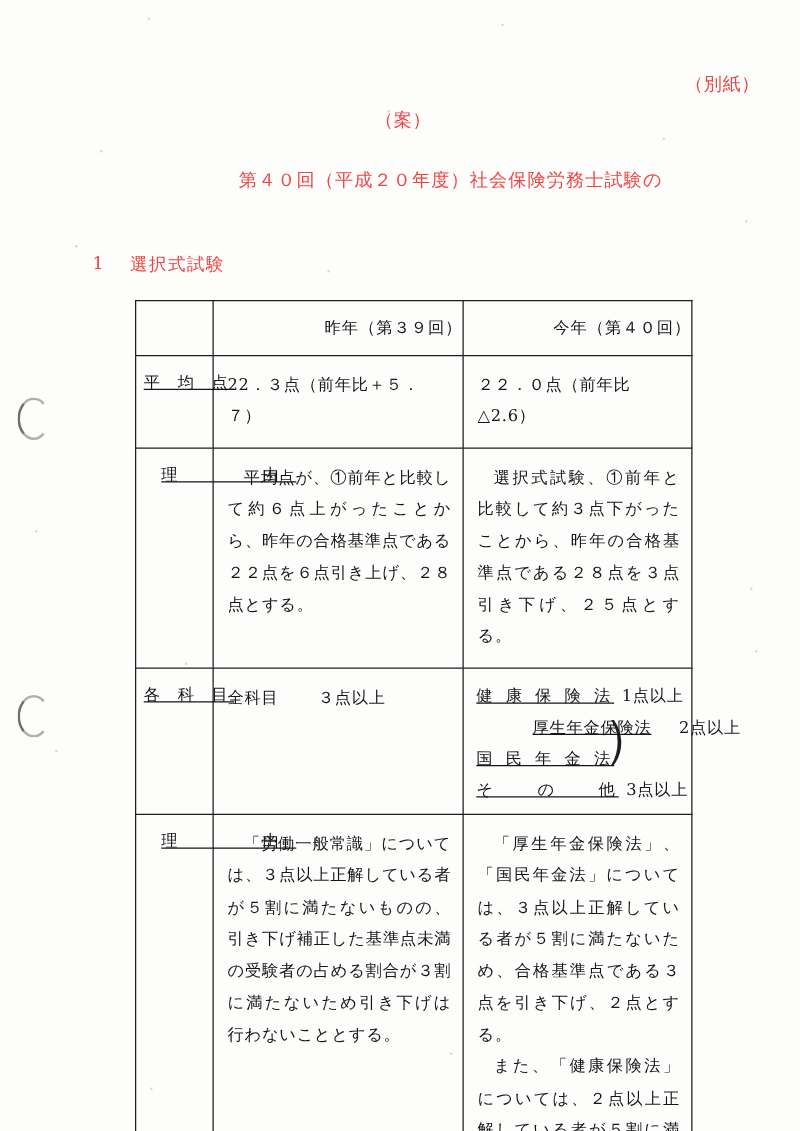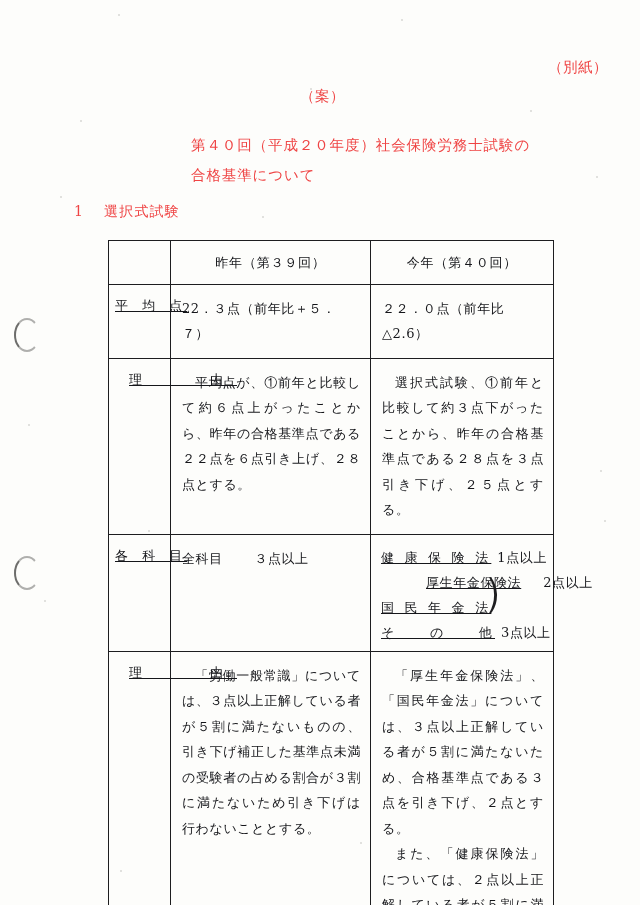"合格基準について" span.line2 { html: <span>合格基準について</span> -> none }
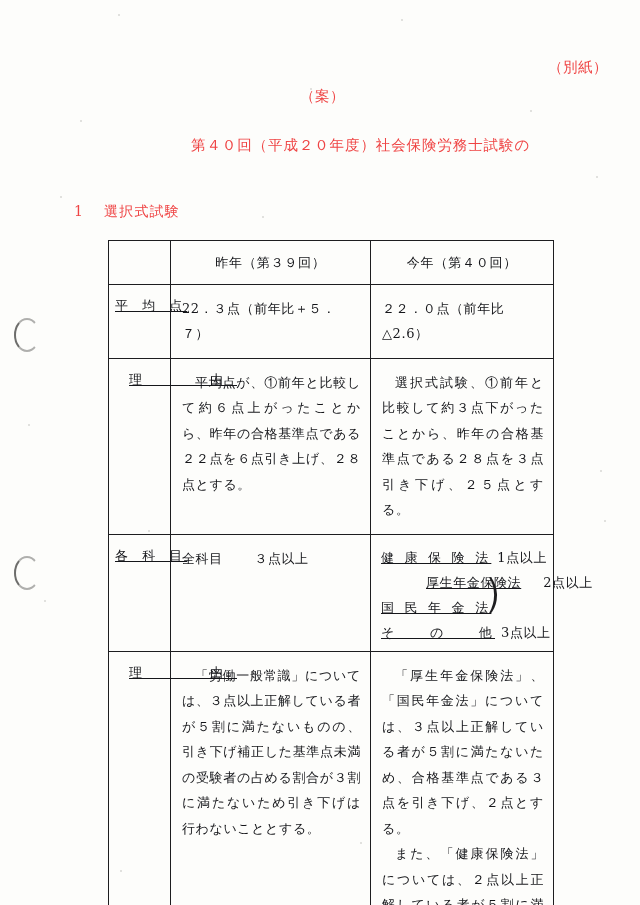"昨年（第３９回）" .cell.center-head { text-align: center -> right }
